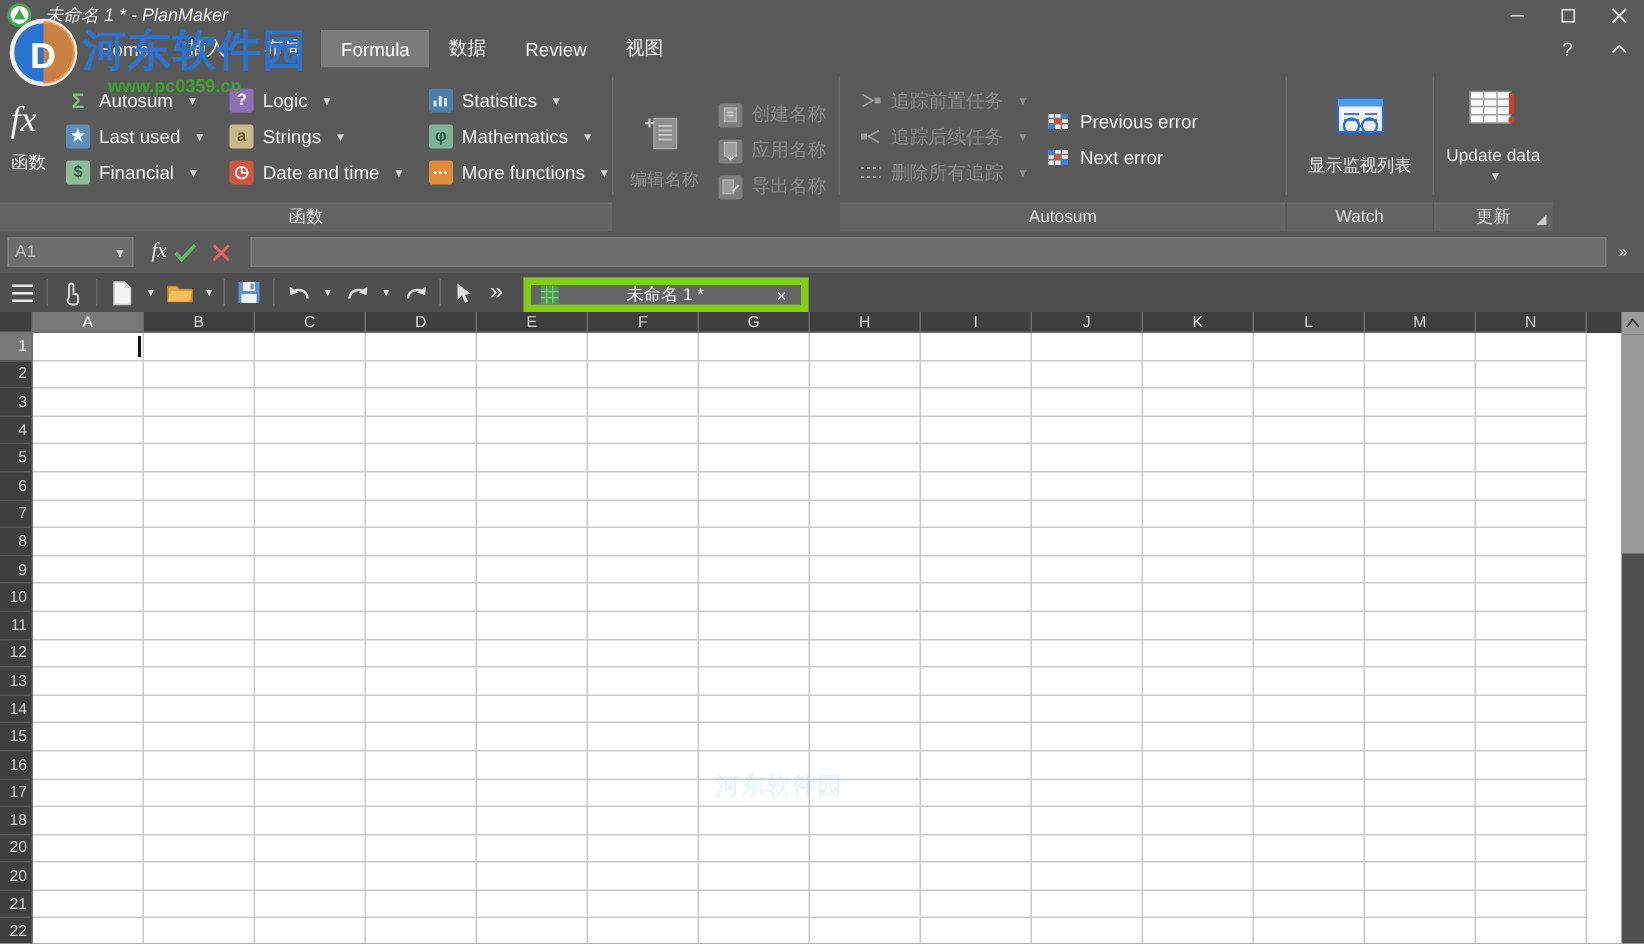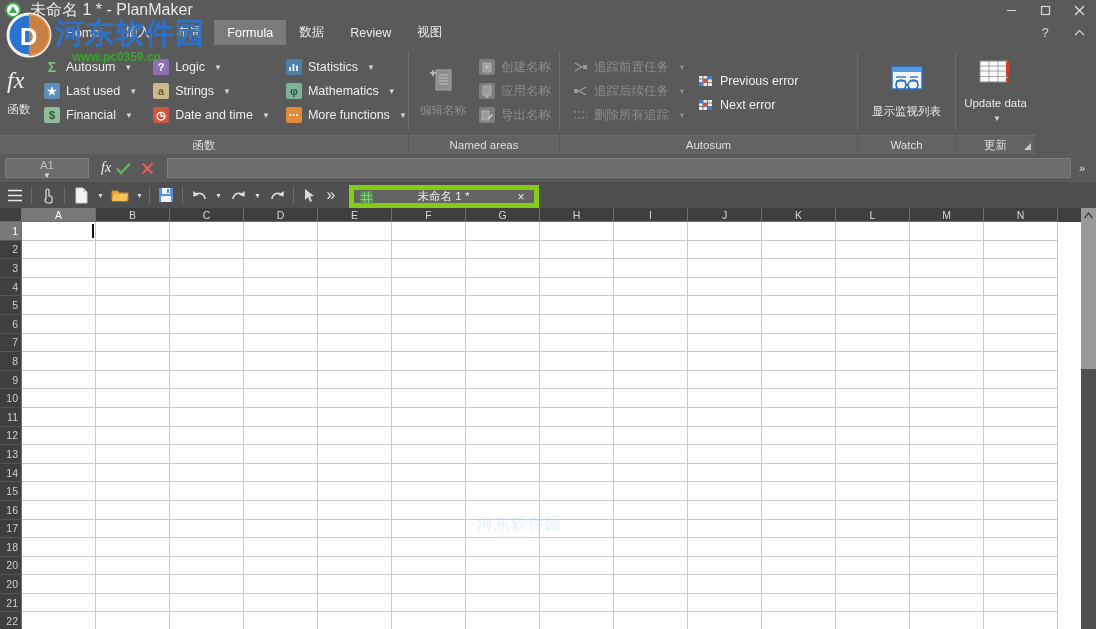"未命名 1 * - PlanMaker" .title-text { font-size: 16px -> 12px; font-style: none -> italic }
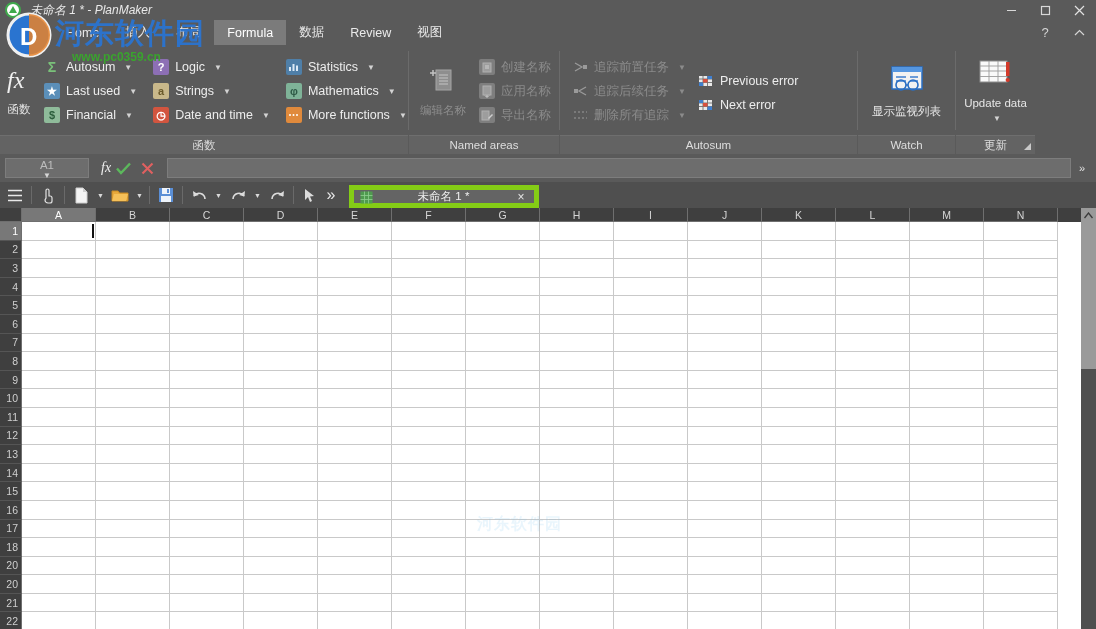"Named areas" div.grp-label { html: <div>Named areas</div> -> none }
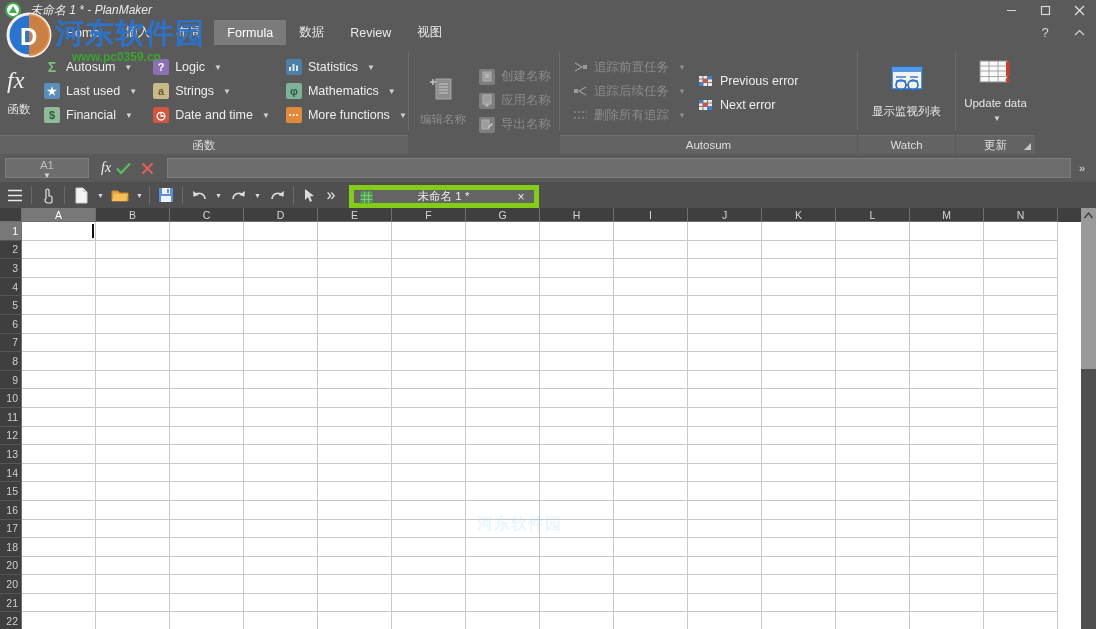"A1" .namebox { flex-direction: column -> none }
